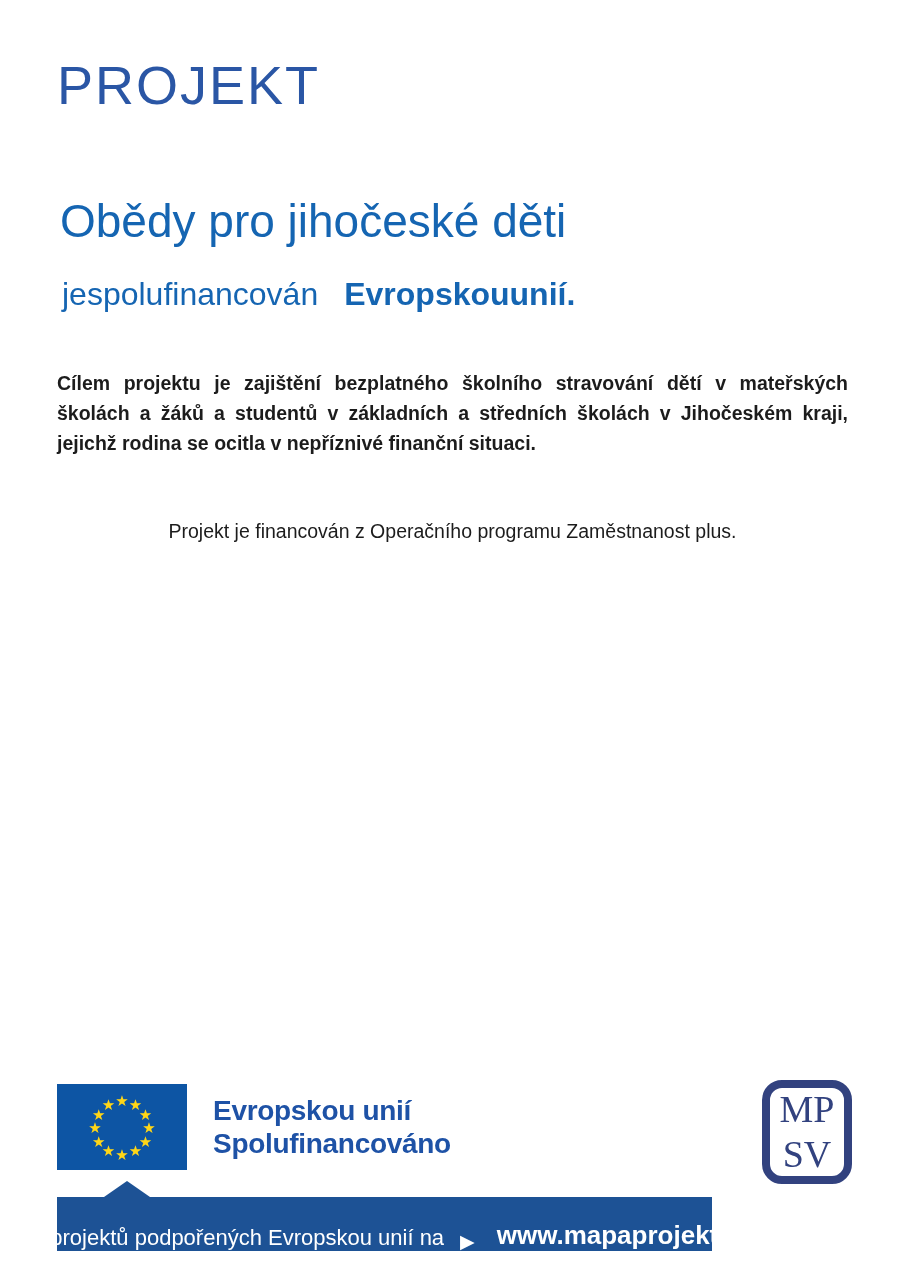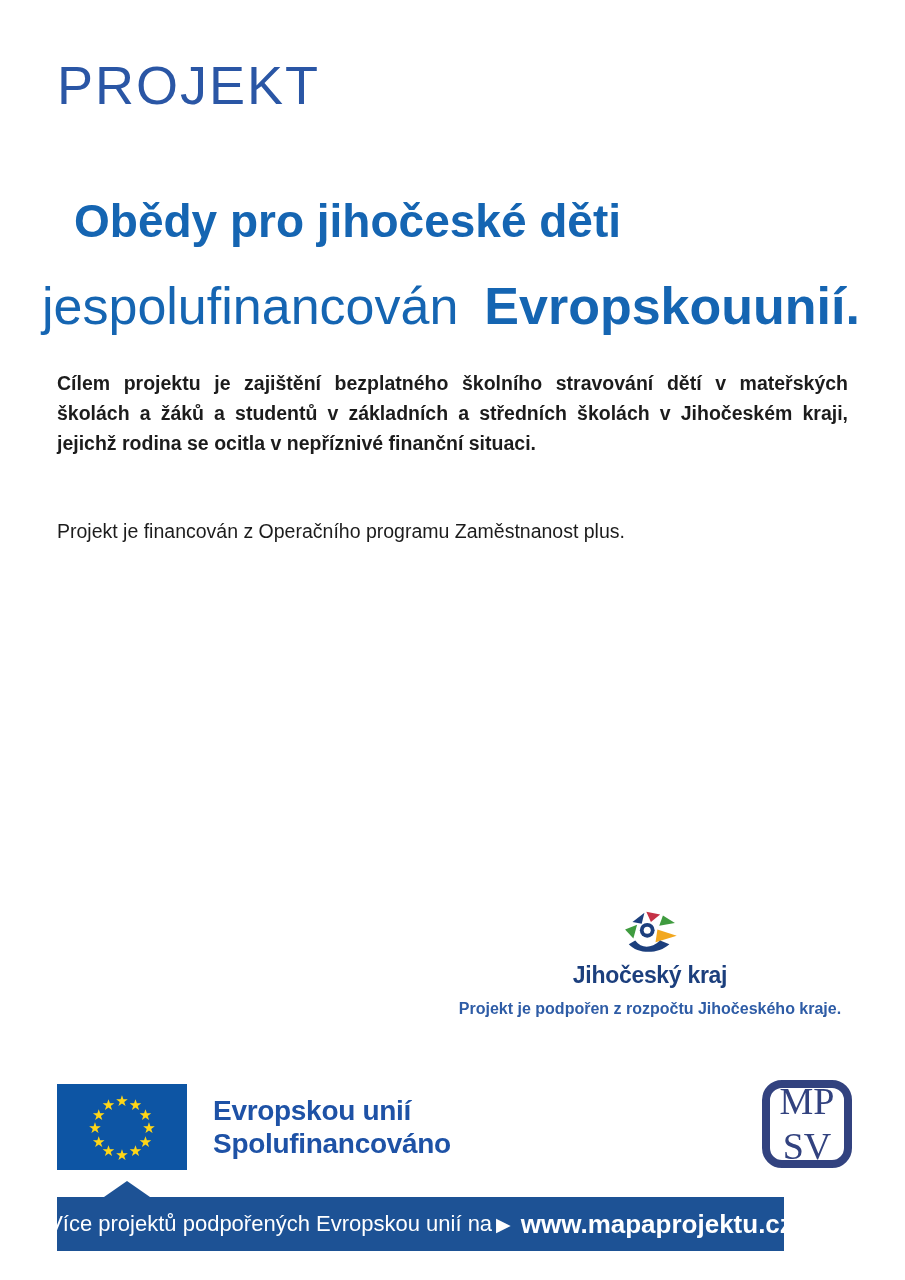"Obědy pro jihočeské děti" .title { font-weight: 700 -> 400; left: 74px -> 60px }
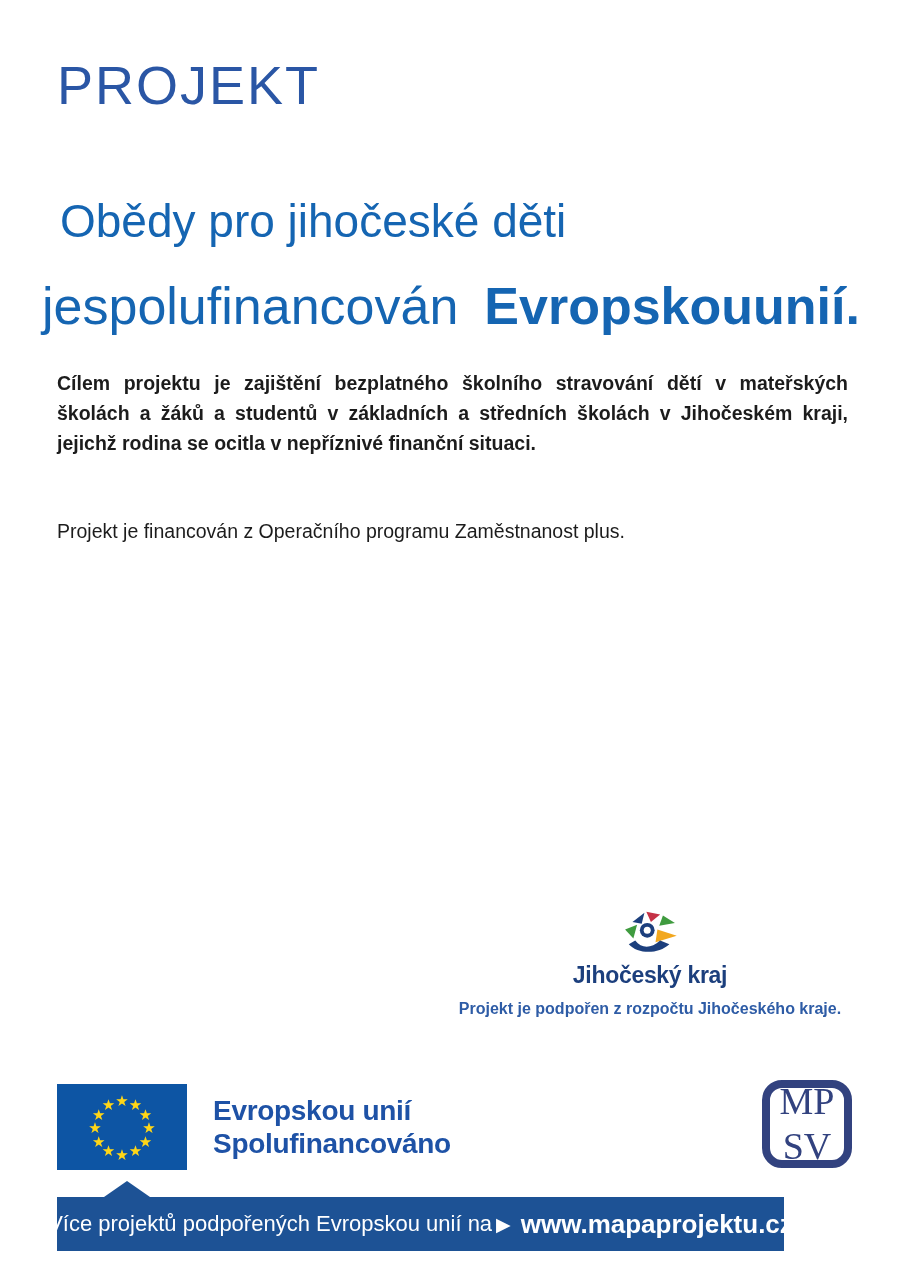"jespolufinancován Evropskouunií." .subtitle { font-size: 52px -> 32px; left: 42px -> 62px }
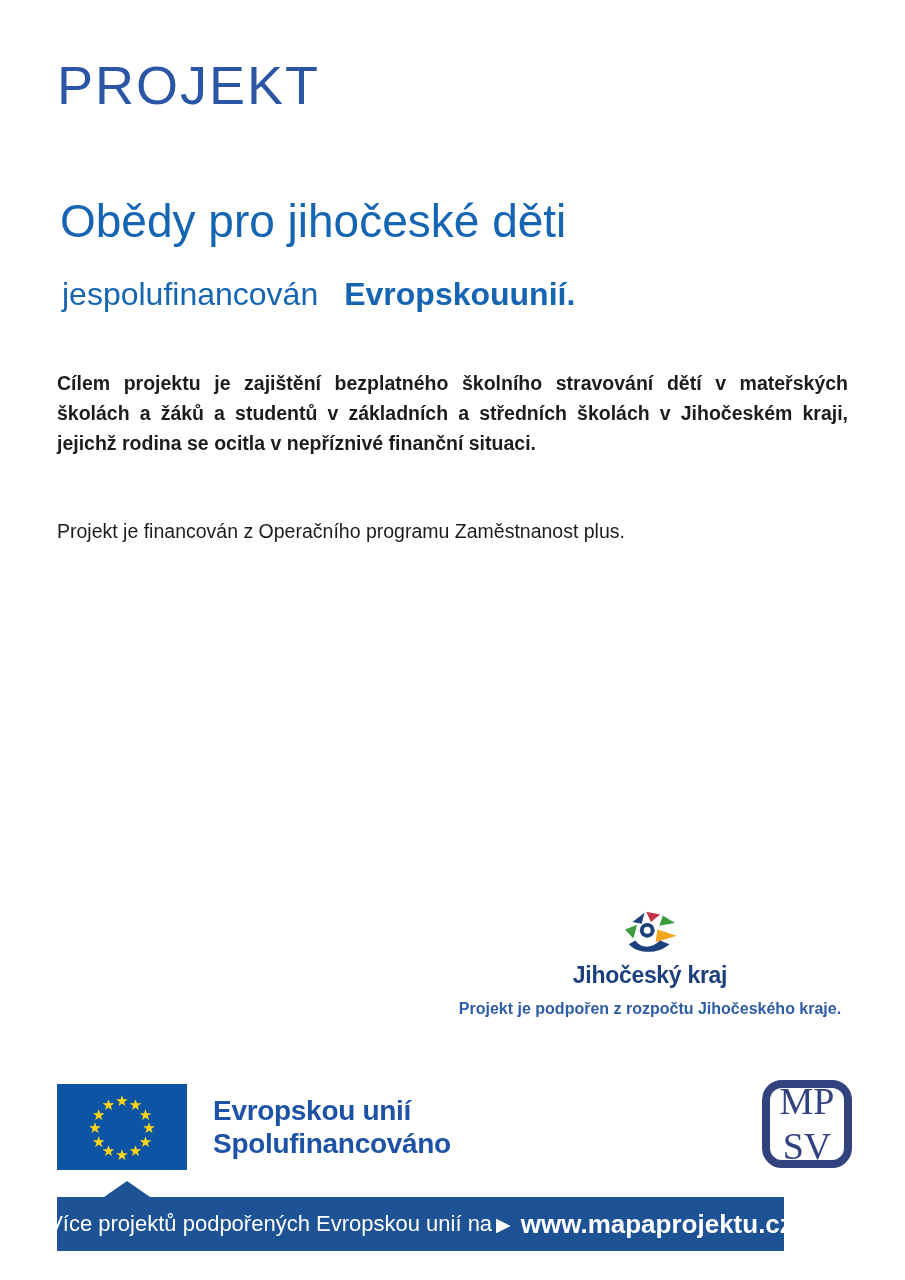"Projekt je financován z Operačního" .para-2 { text-align: none -> center }
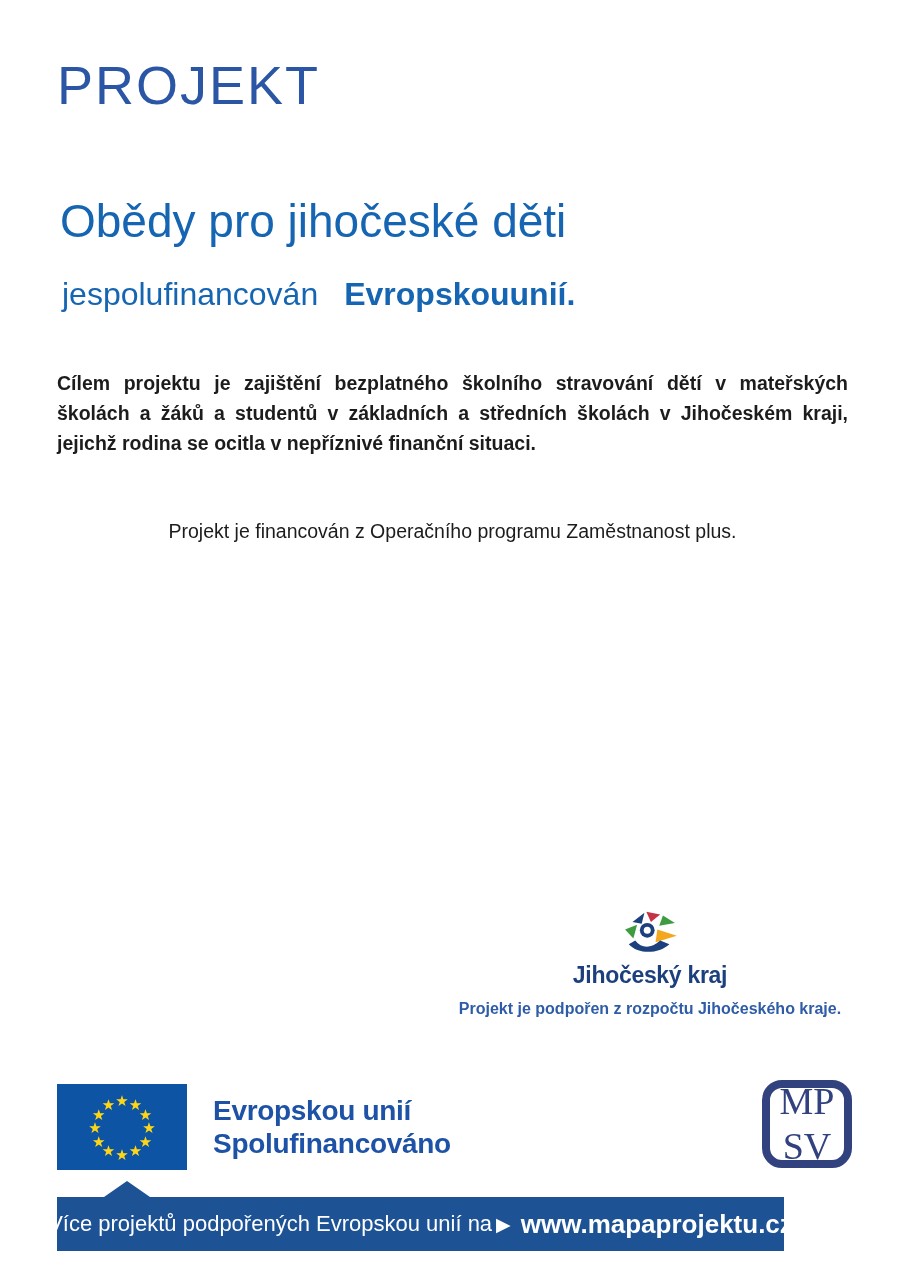"Jihočeský kraj" div.region-block { html: <div> <svg> <path></path> <path></path> <path></path> <path></path> <path></path> <path></path> <circle></circle> <circle></circle> </svg> <div>Jihočeský kraj</div> <div>Projekt je podpořen z rozpočtu Jihočeského kraje.</div> </div> -> none }
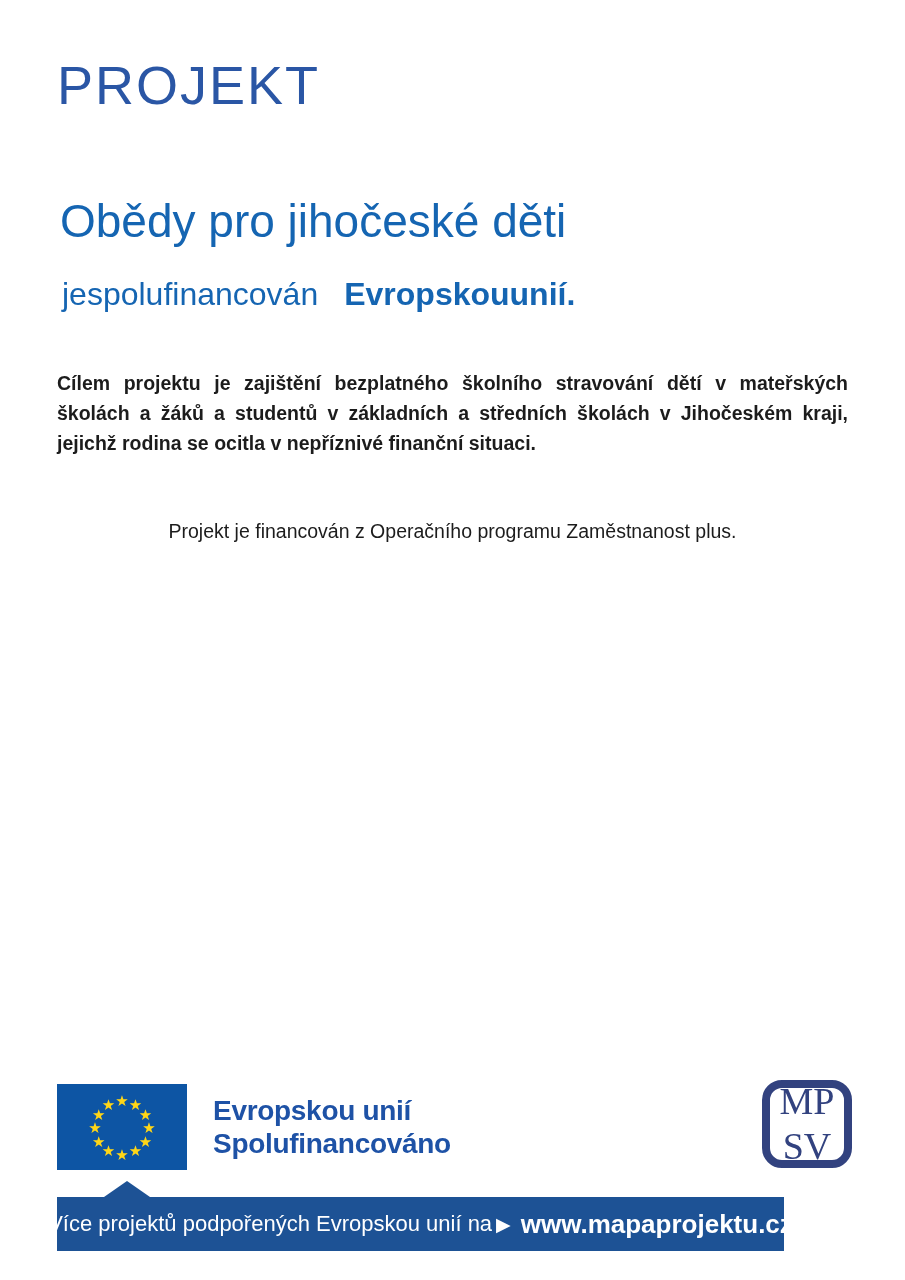"MP" .mpsv { height: 88px -> 104px }
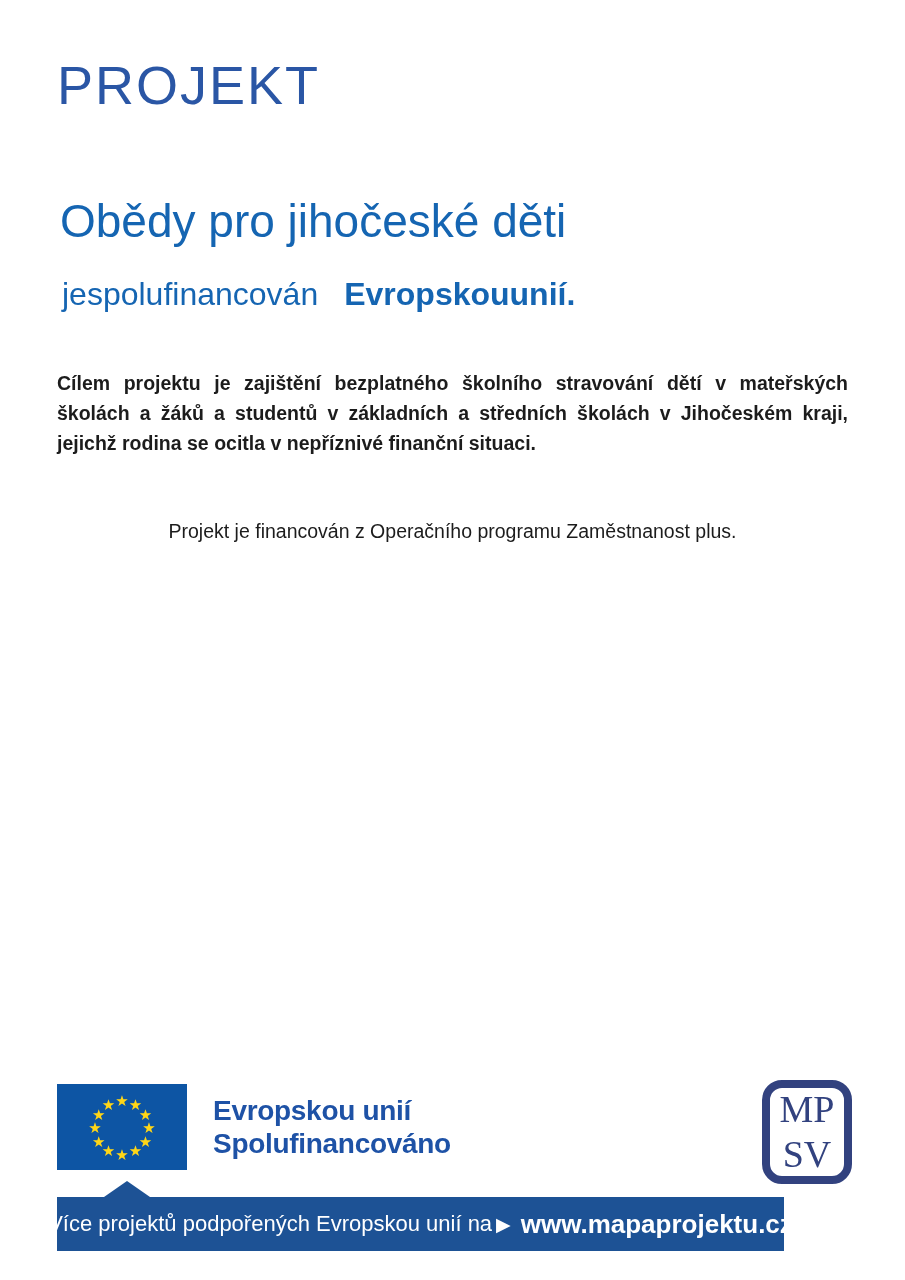"Více projektů podpořených Evropskou unií" .footer-bar { align-items: center -> flex-end; gap: 2px -> 14px; width: 727px -> 655px }
